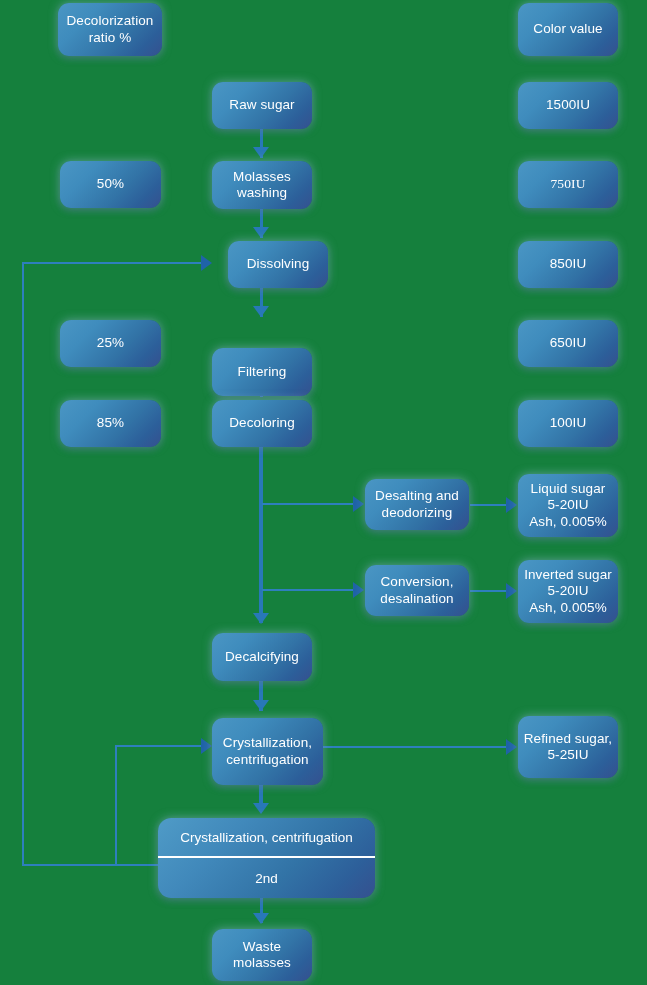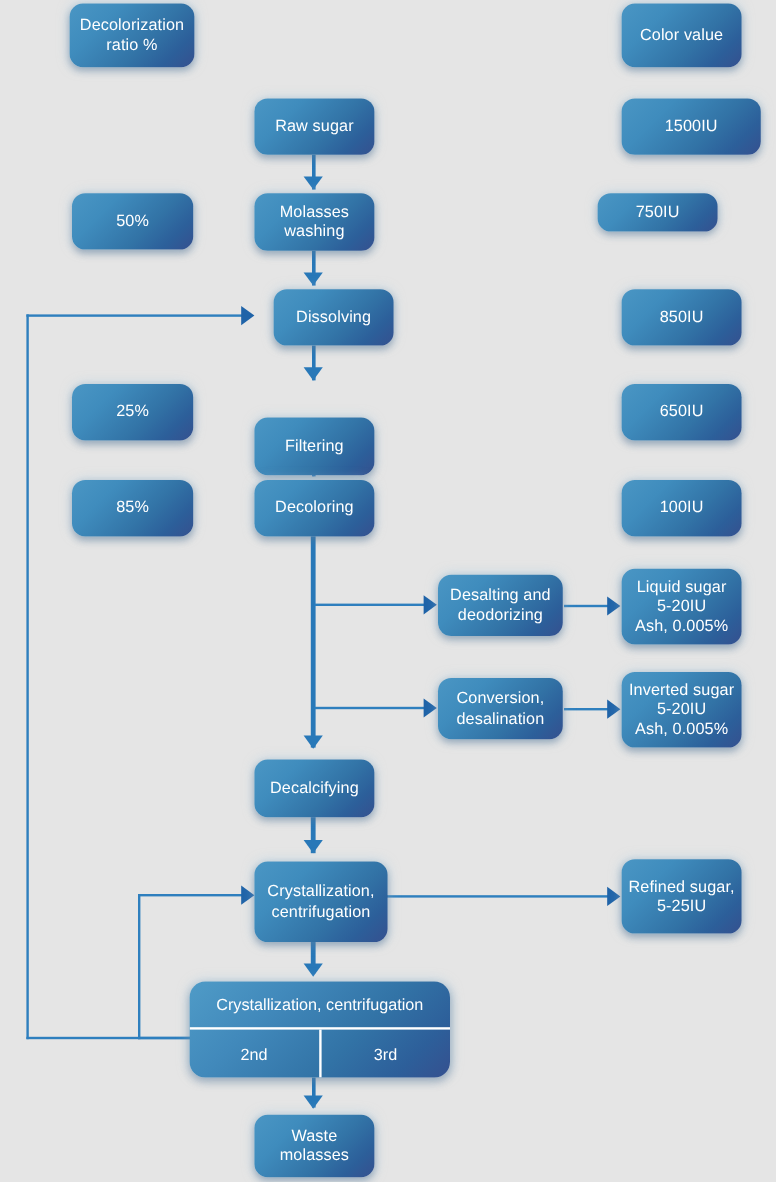"Decolorization" #canvas { background: #e5e5e5 -> #15803d }
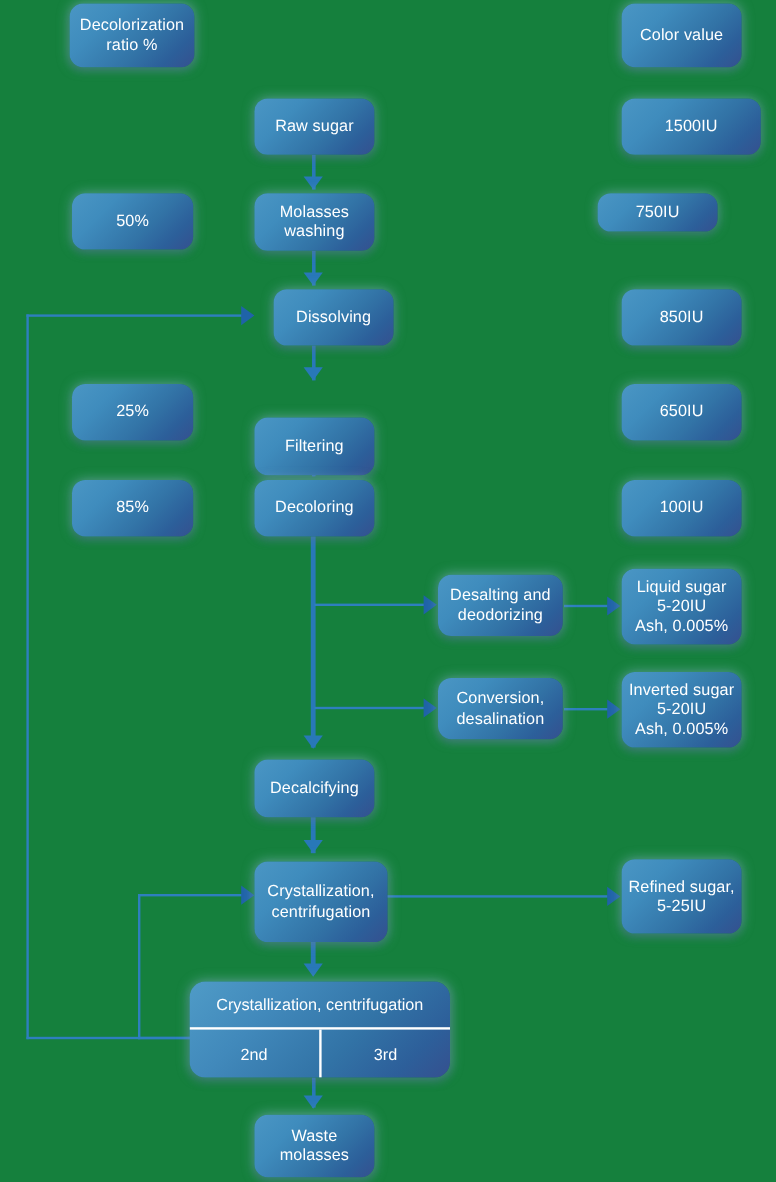"1500IU" div.node { width: 116px -> 100px }
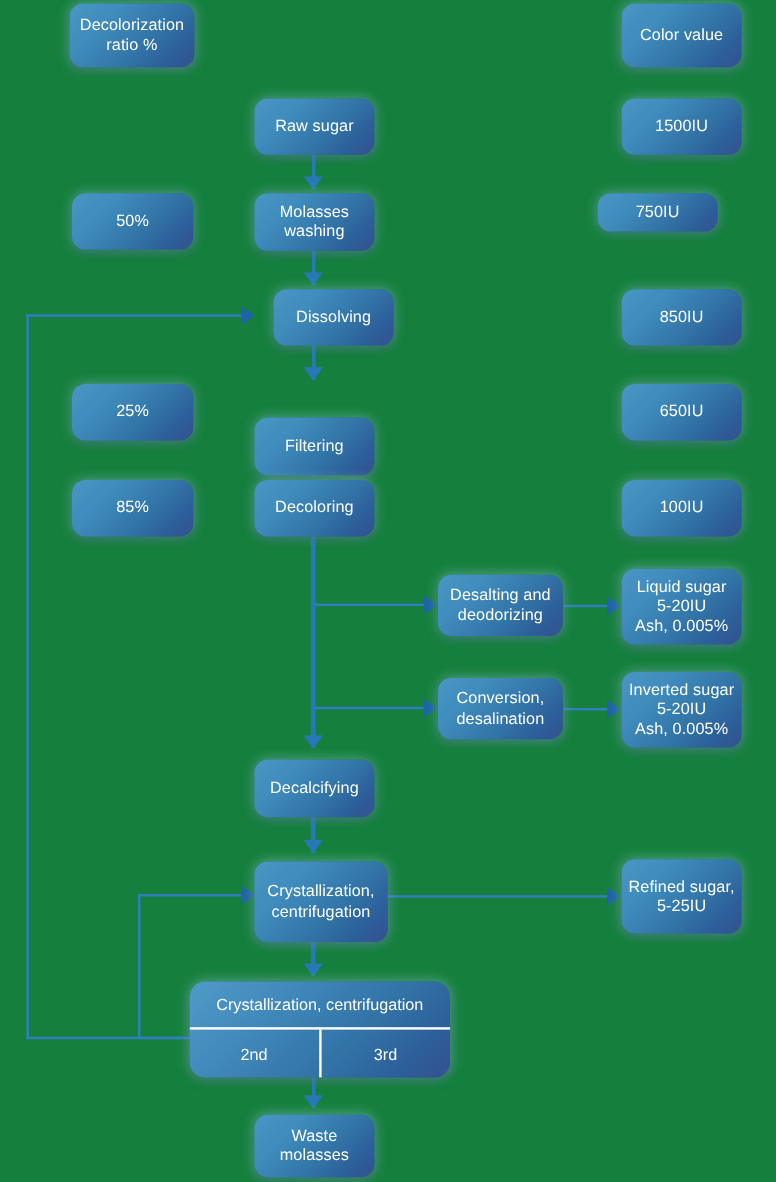"750IU" div.node { font-family: none -> Liberation Serif, serif; height: 32px -> 47px; left: 498px -> 518px }
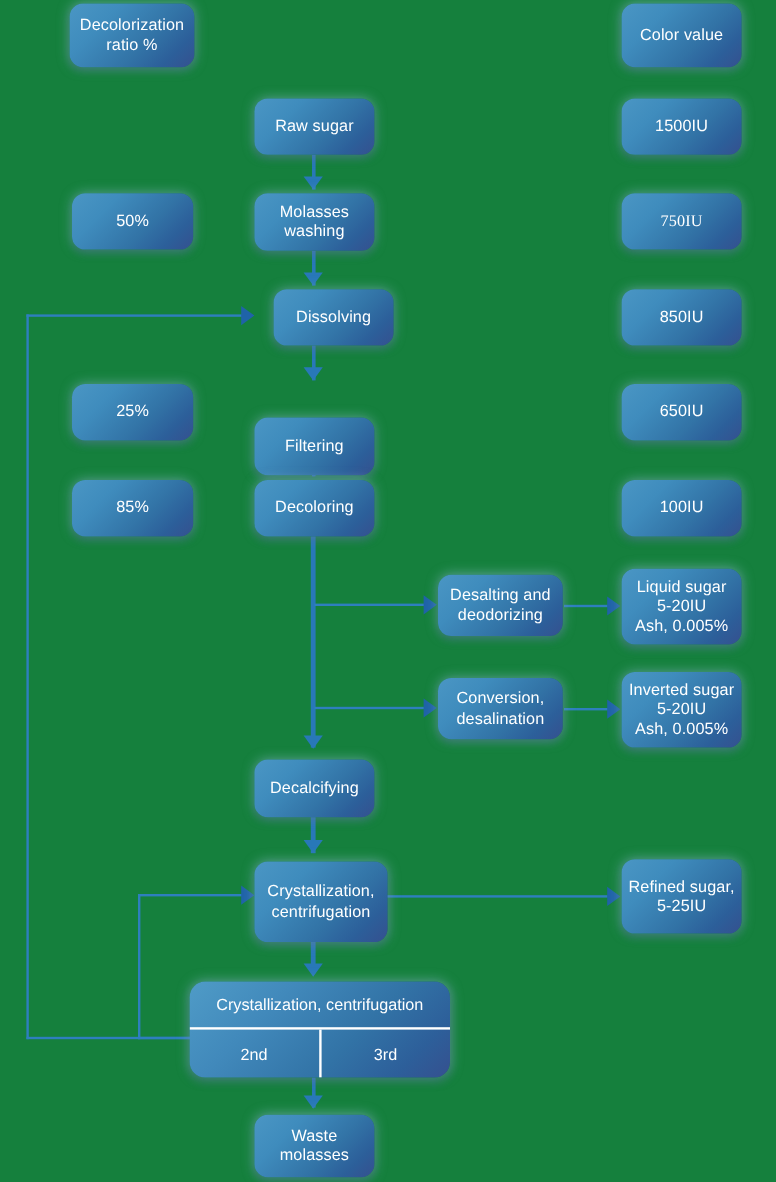"3rd" div.tcell { html: <div> <span>3rd</span> </div> -> none }
